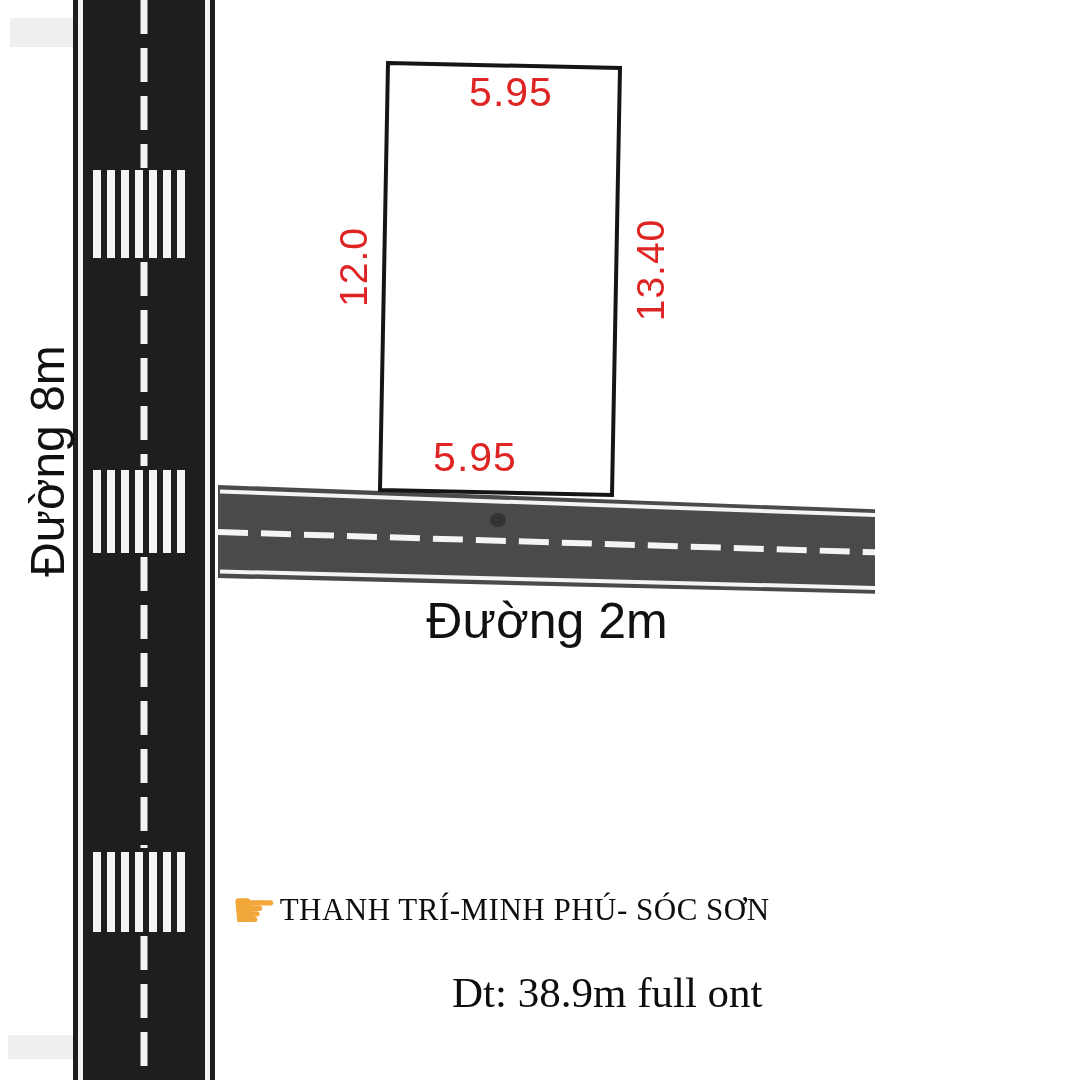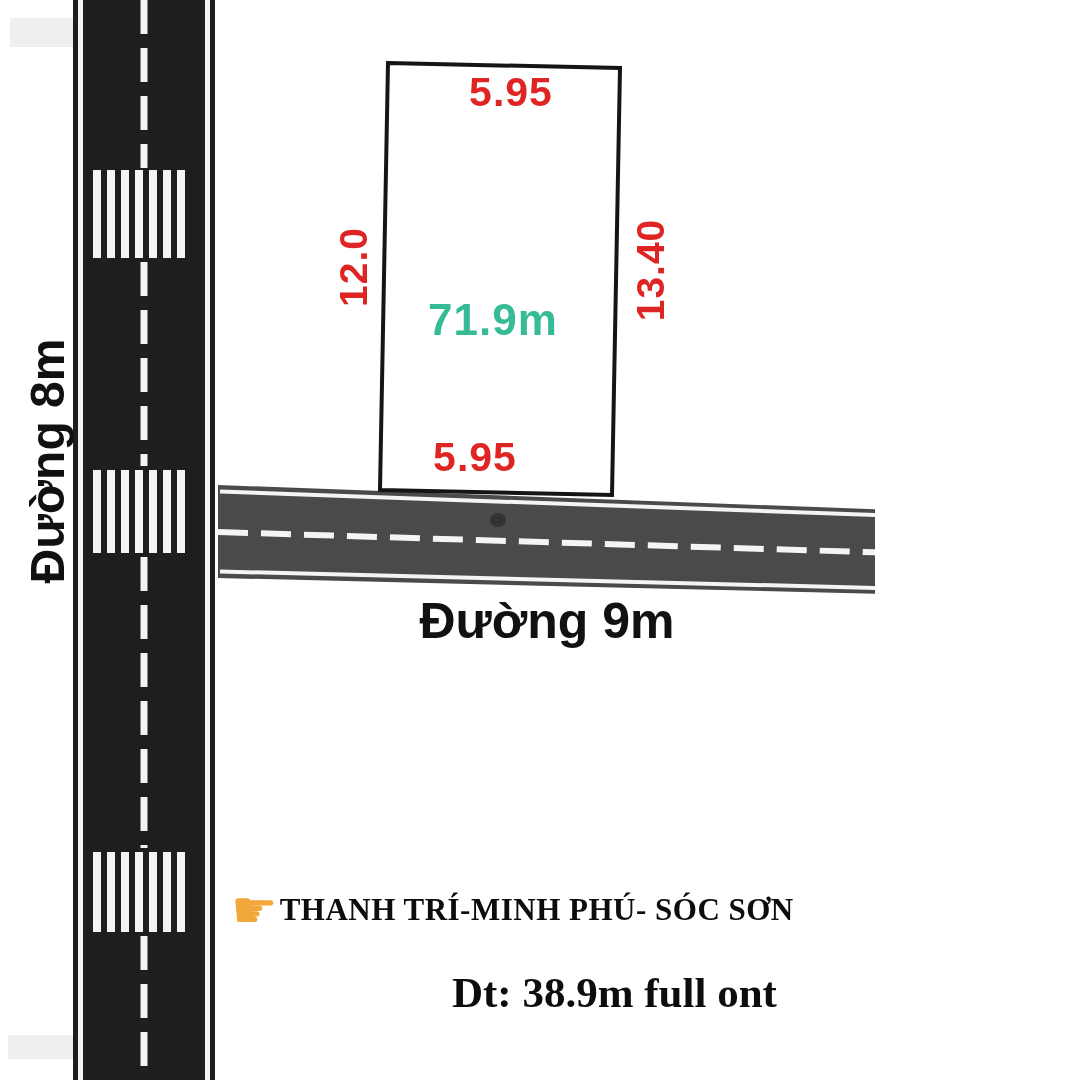"5.95" .canvas { font-weight: bold -> none }
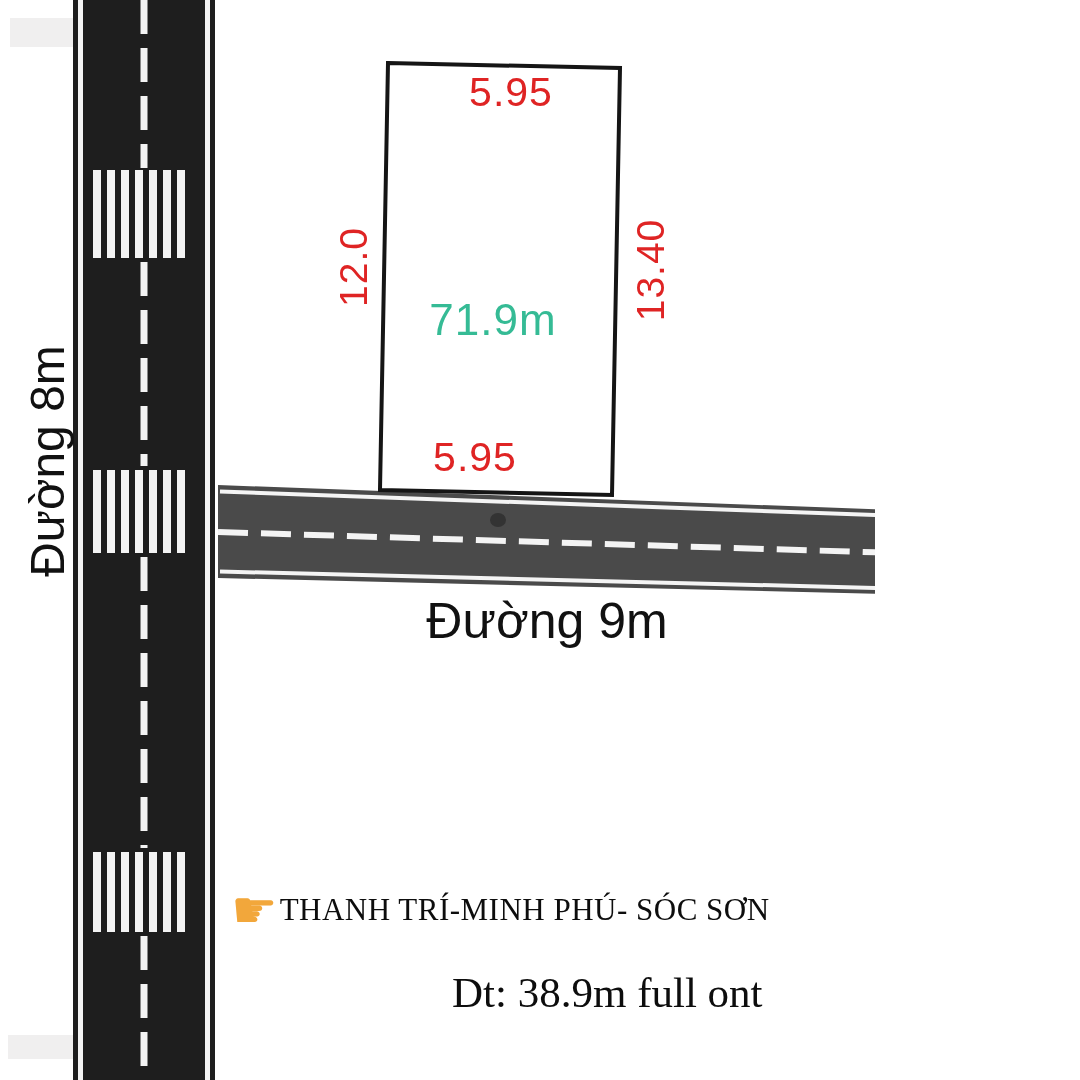"71.9m" div.label { html: <div>71.9m</div> -> none }
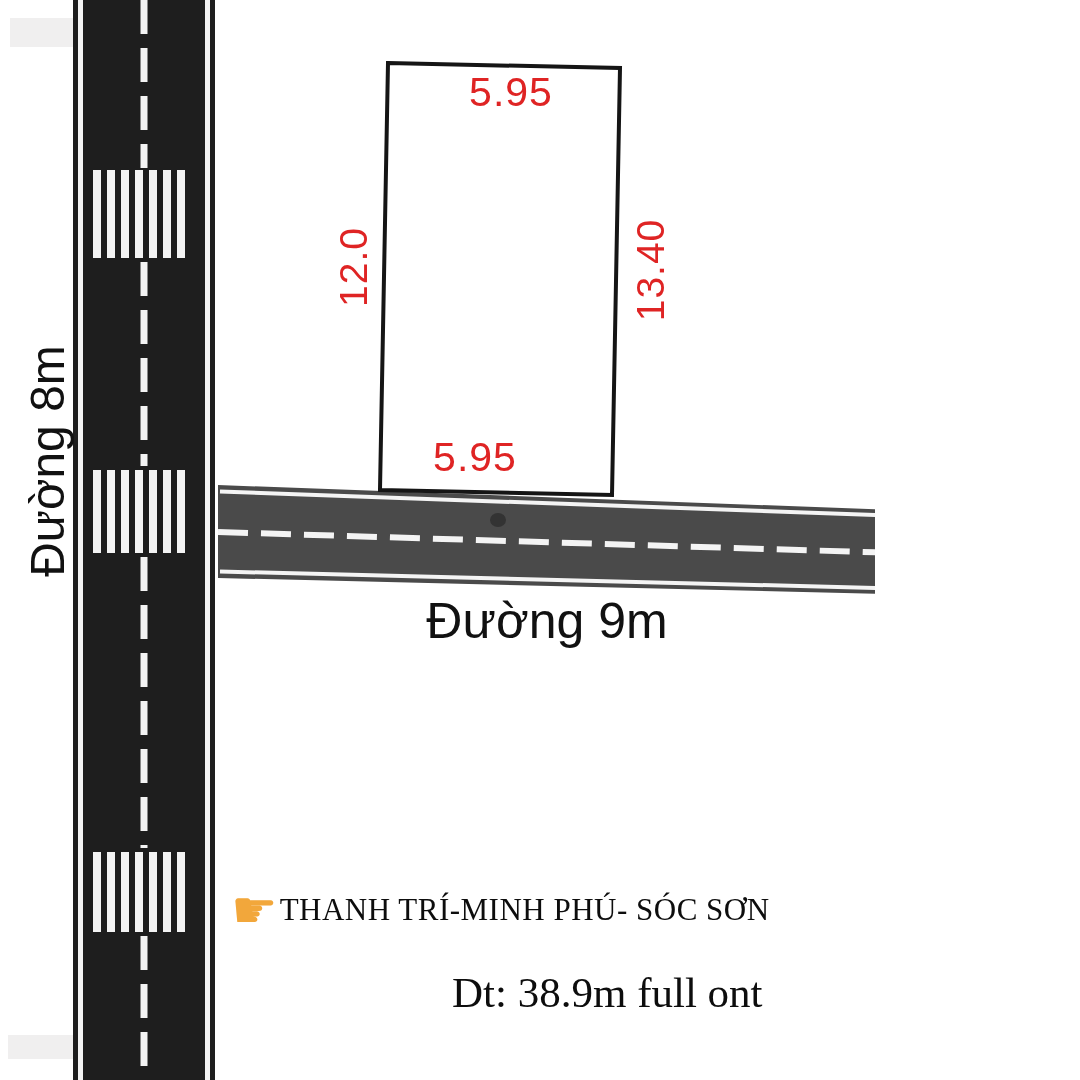"Đường 9m" div.label { text: 9m -> 2m }
